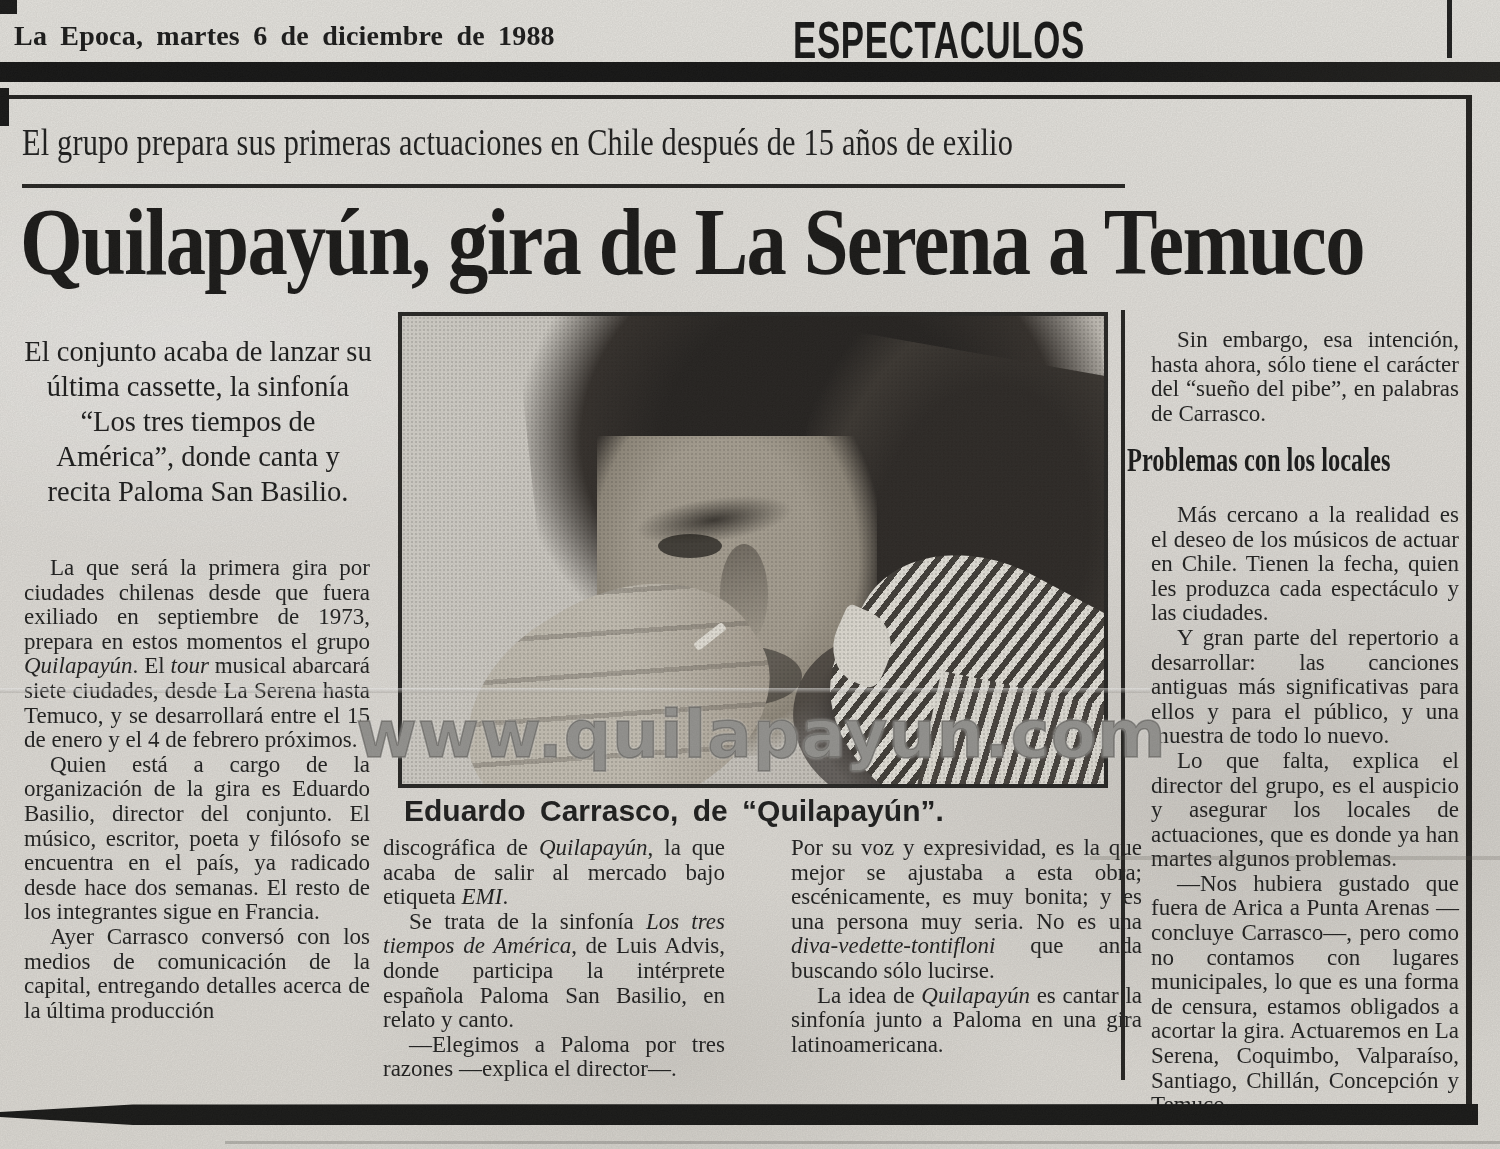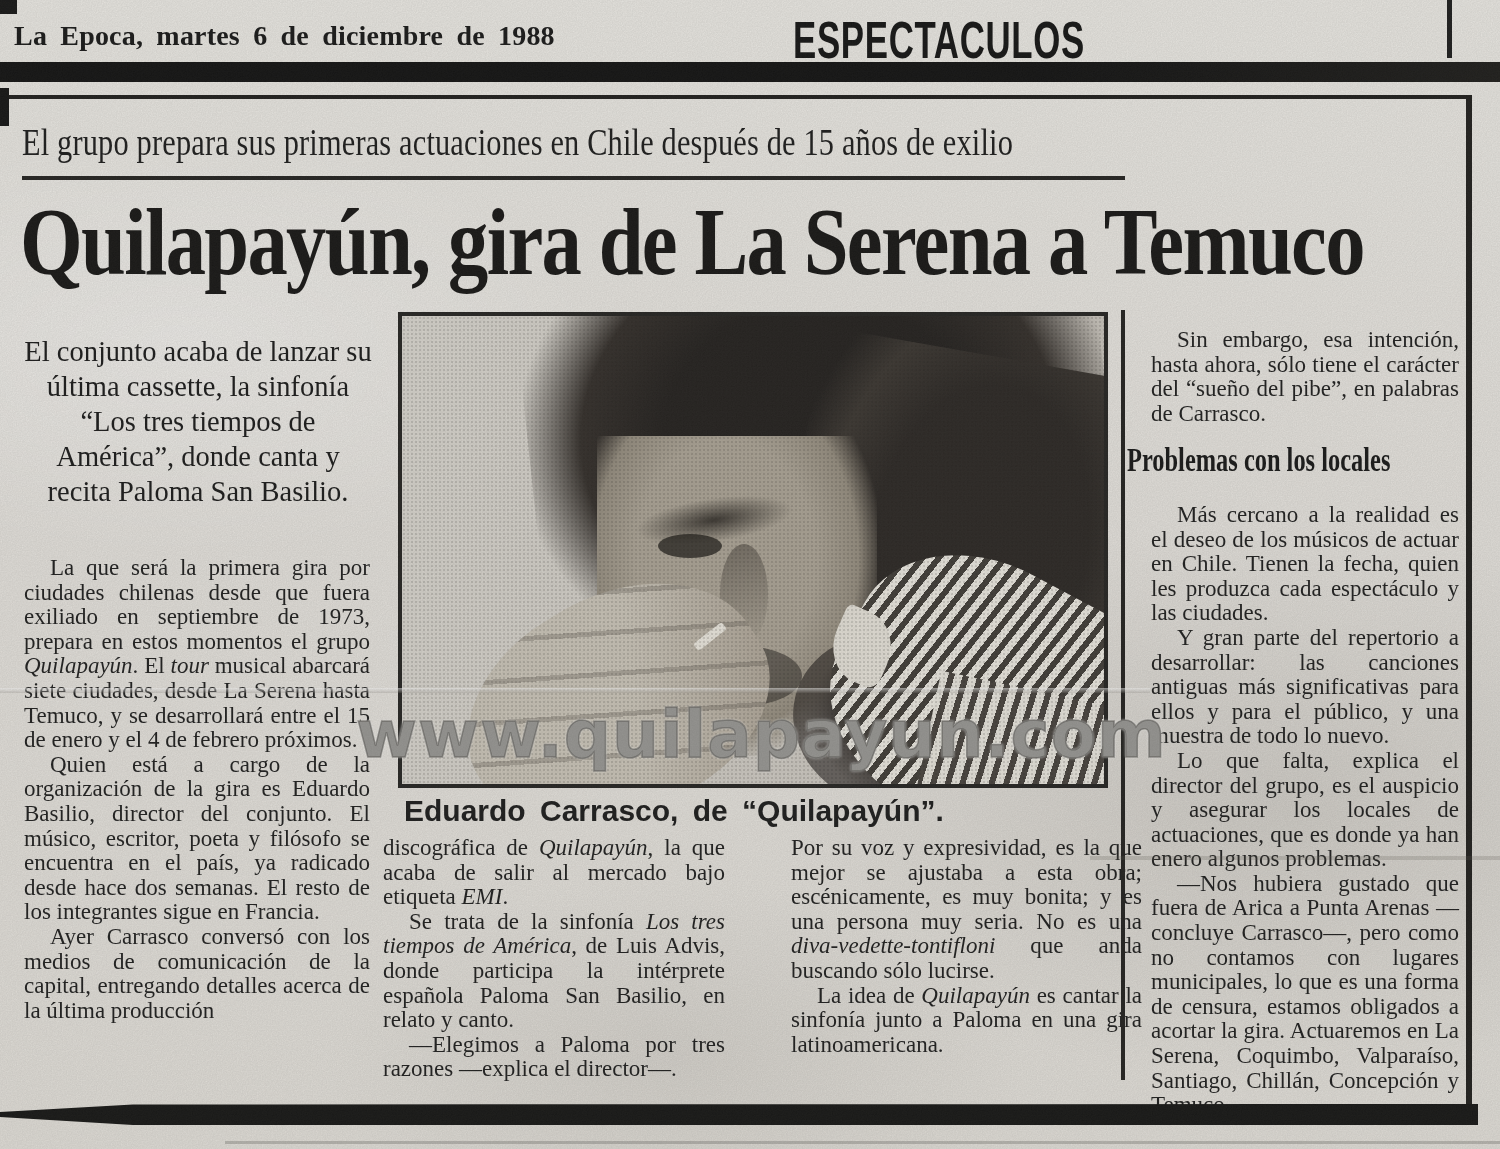"El grupo prepara sus primeras" .kicker { padding-bottom: 12px -> 20px }
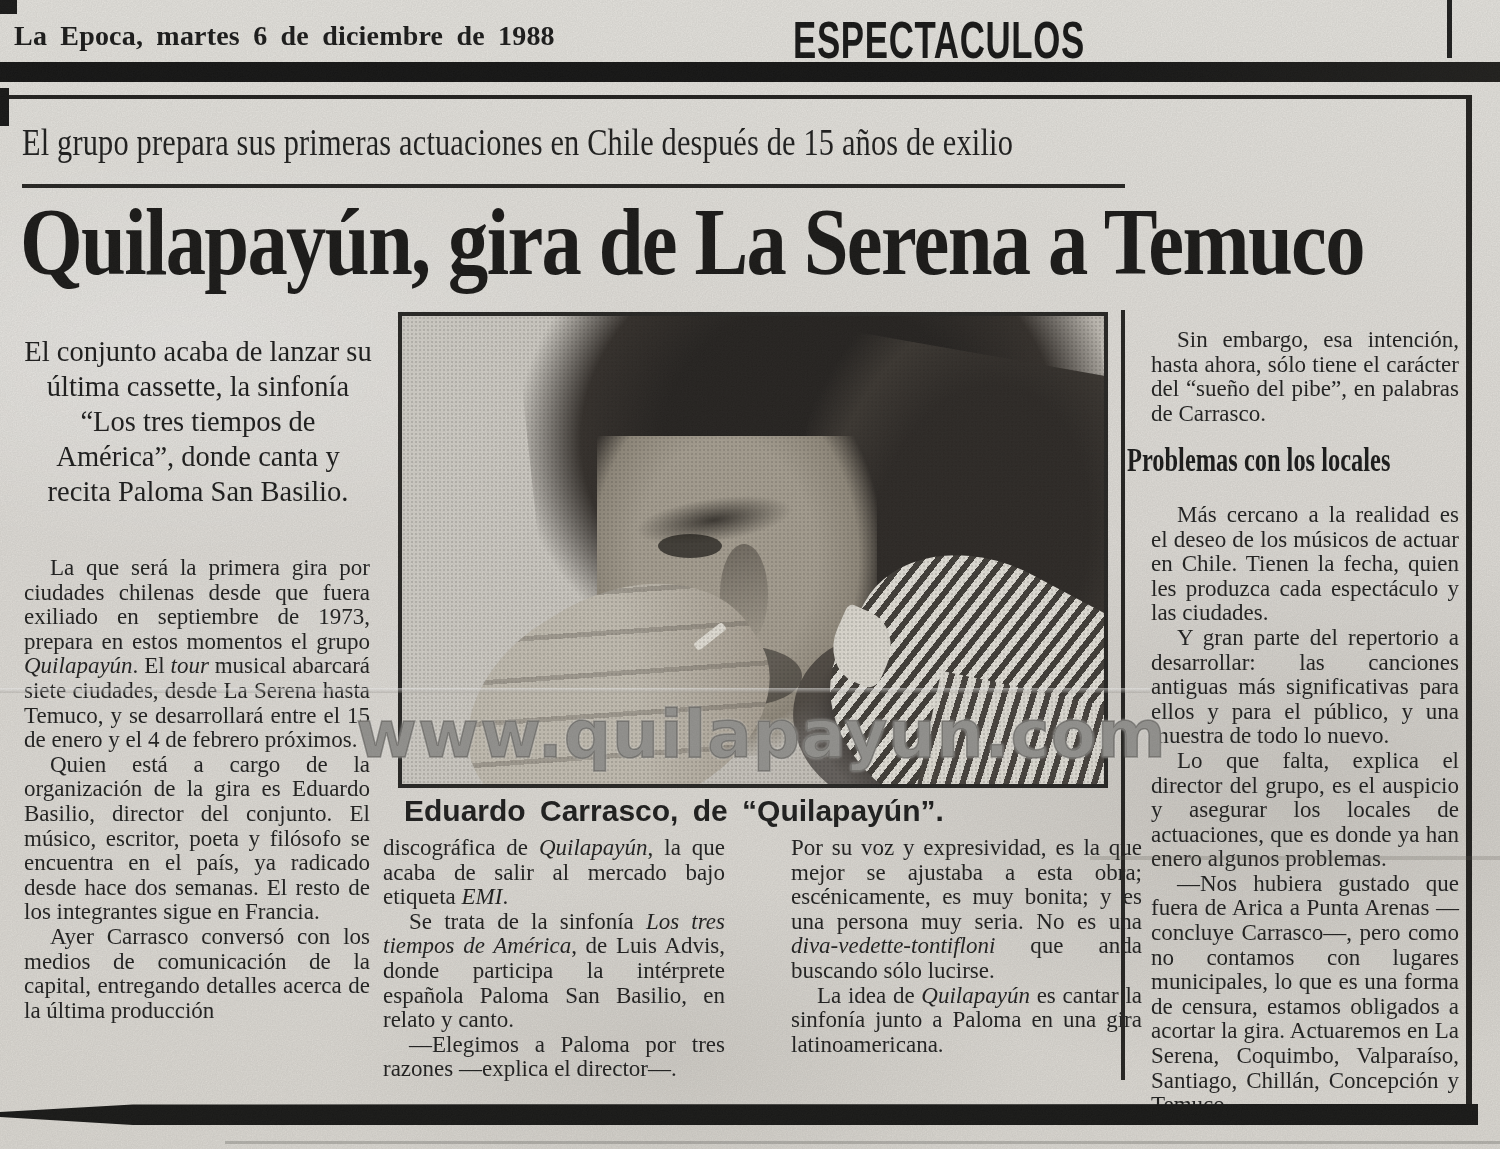"Lo que falta, explica el" p { text: enero -> martes }
